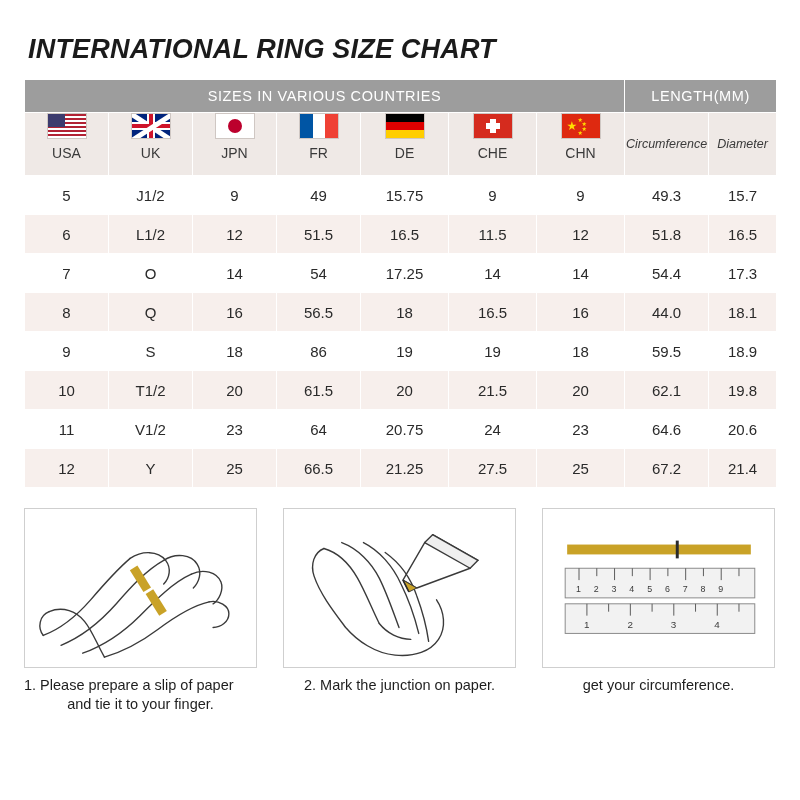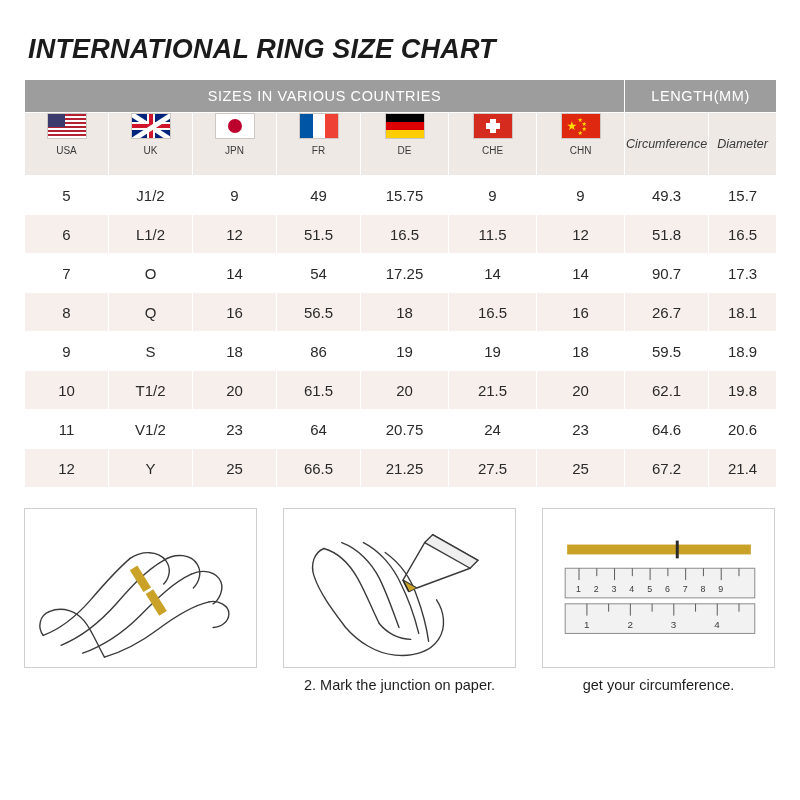"USA" .code { font-size: 10px -> 14px }
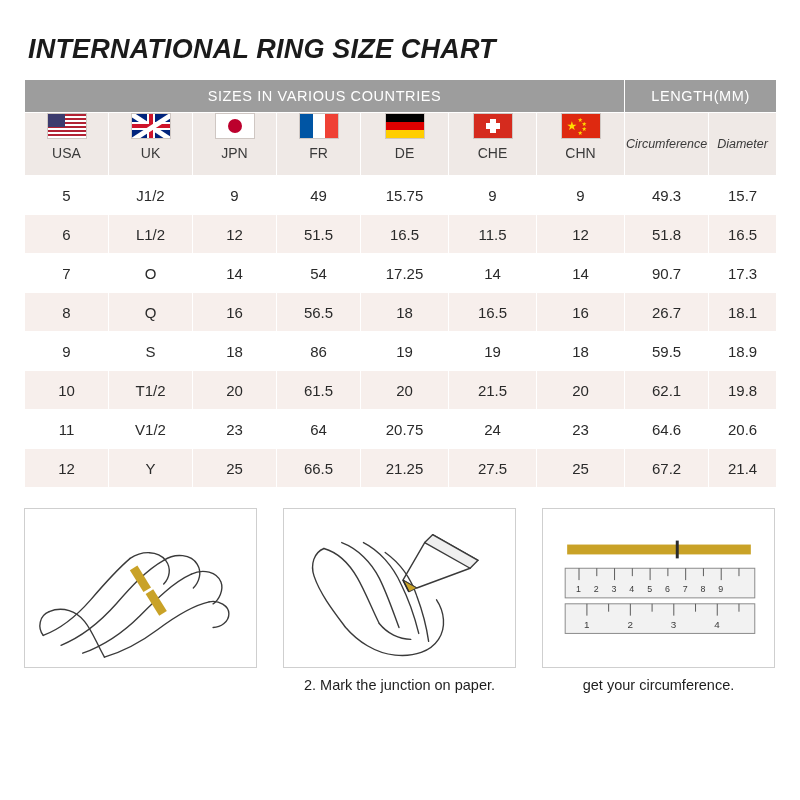"90.7" td { text: 90.7 -> 54.4 }
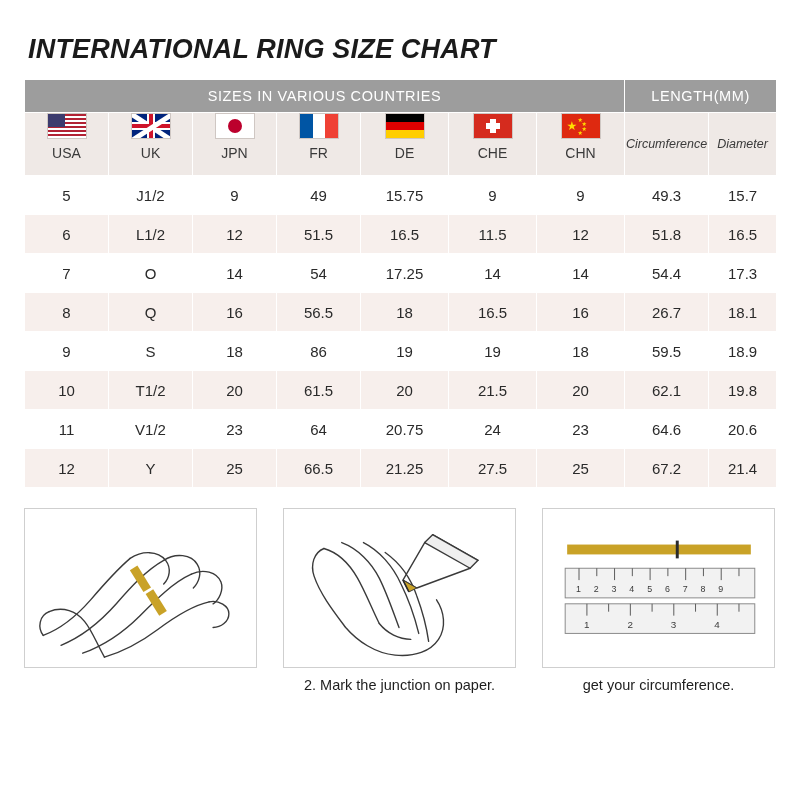"26.7" td { text: 26.7 -> 44.0 }
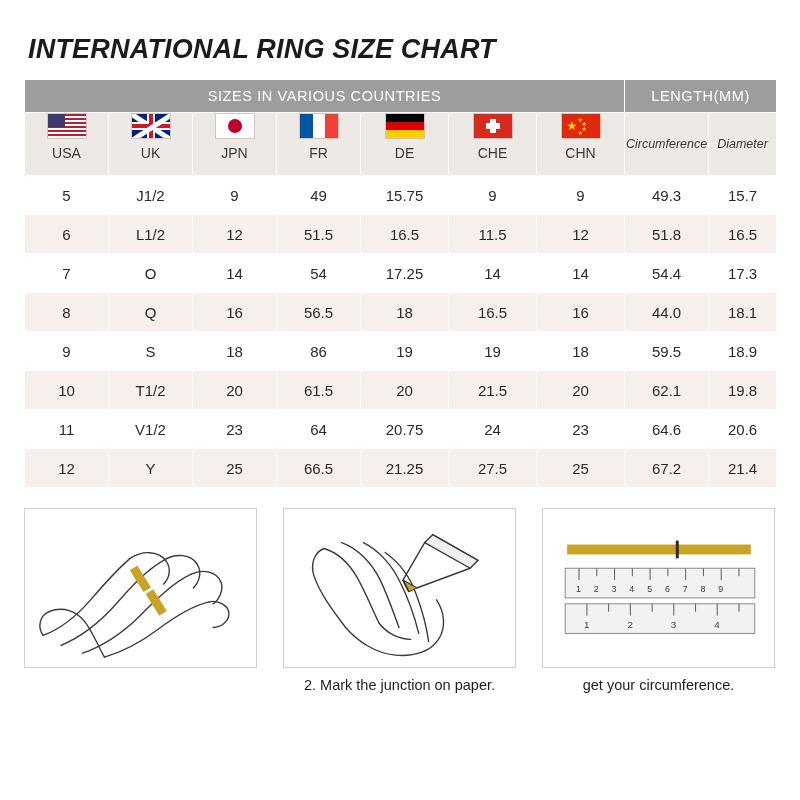"1. Please prepare a slip" div.step-cap { html: none -> <div> <span>1. Please prepare a slip of paper</span> <span>and tie it to your finger.</span> </div> }
